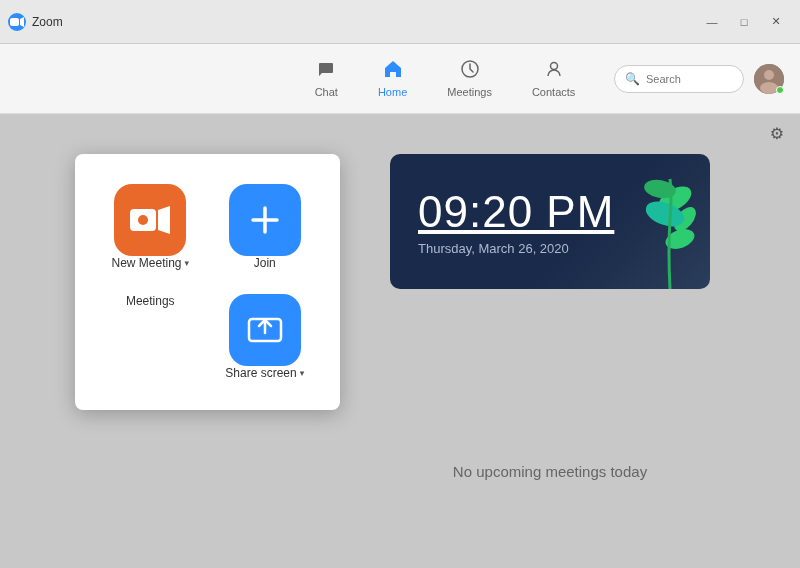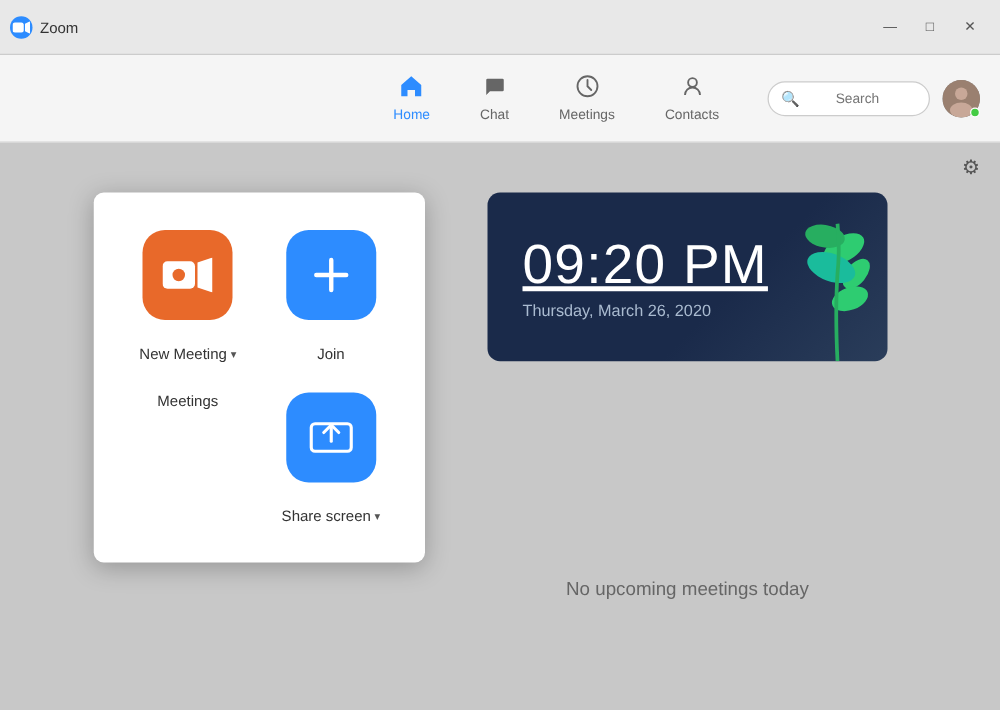"Search" .search-input { text-align: center -> none }
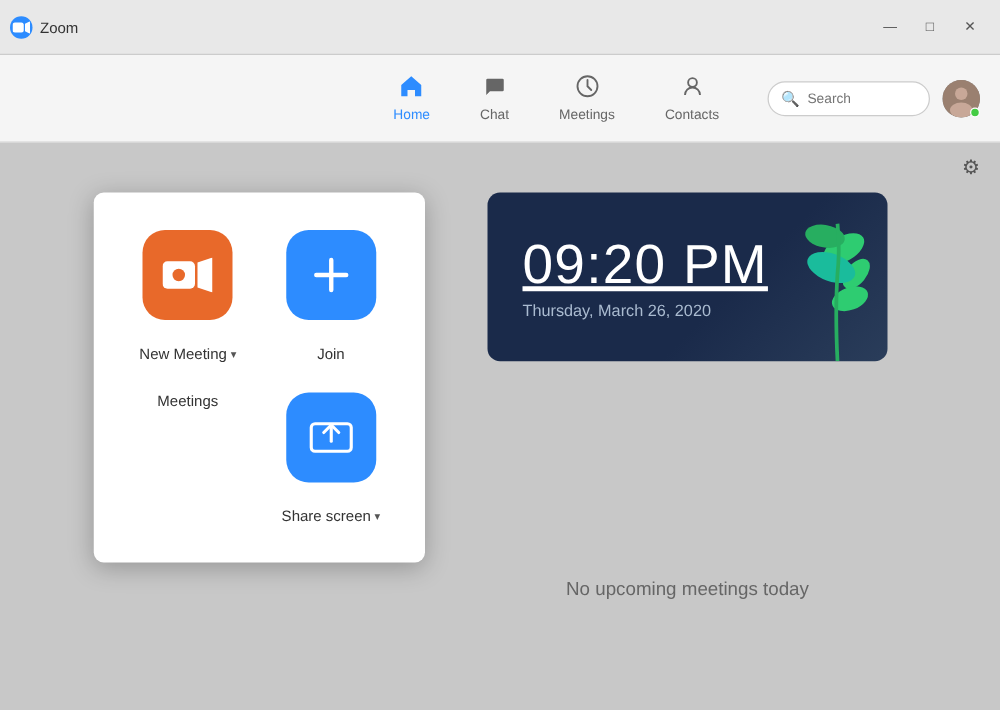"Home" div.nav-tab { order: before "Chat" -> after "Chat" }
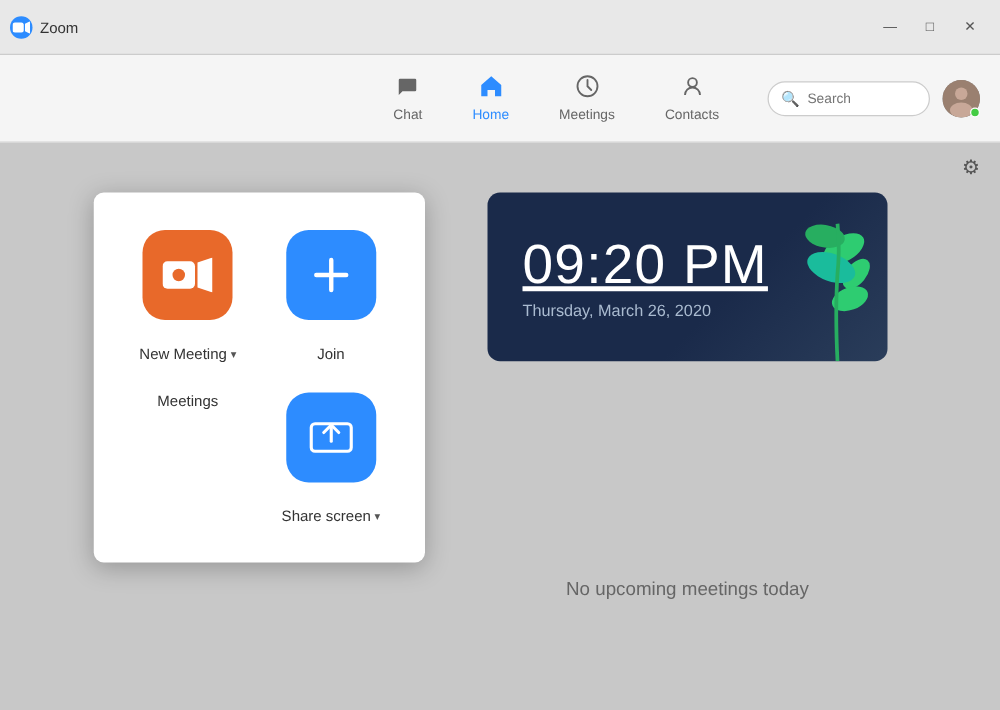"New Meeting" .action-btn { gap: 20px -> 0 }
